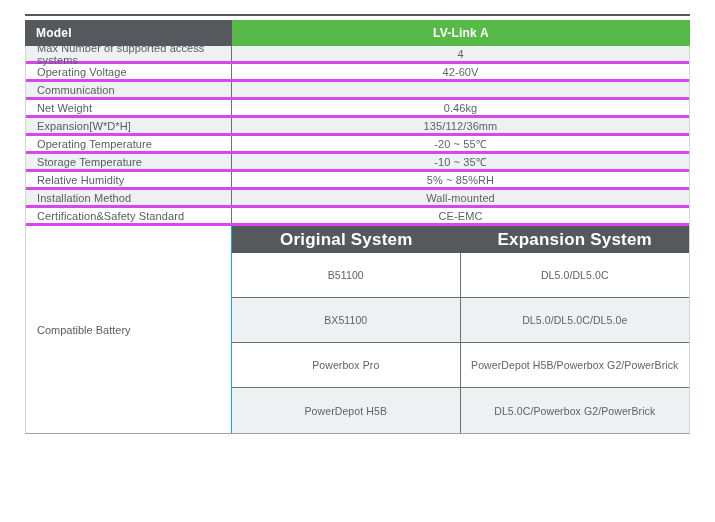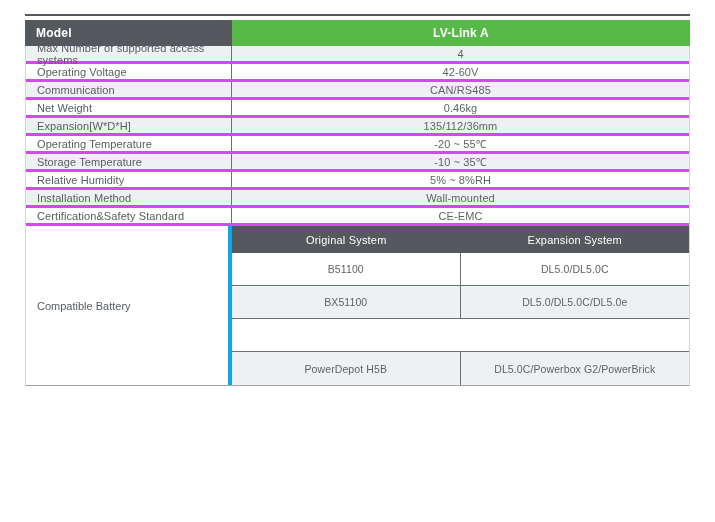"CAN/RS485" div.value-cell { html: <div>CAN/RS485</div> -> none }
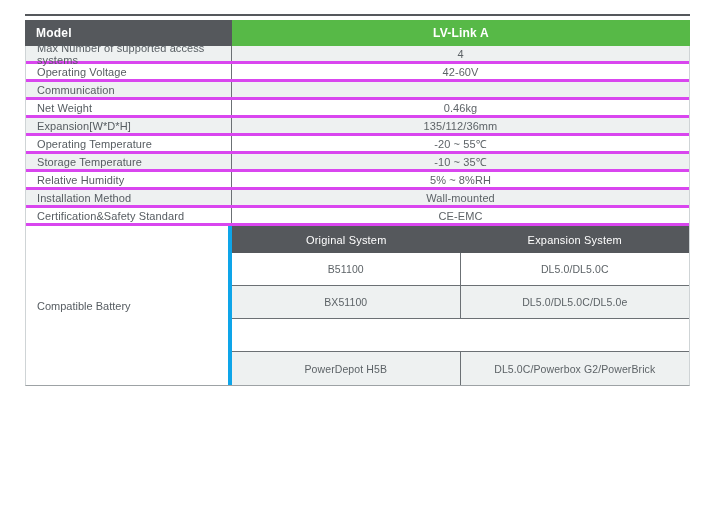"5% ~ 8%RH" div.value-cell { text: 8%RH -> 85%RH }
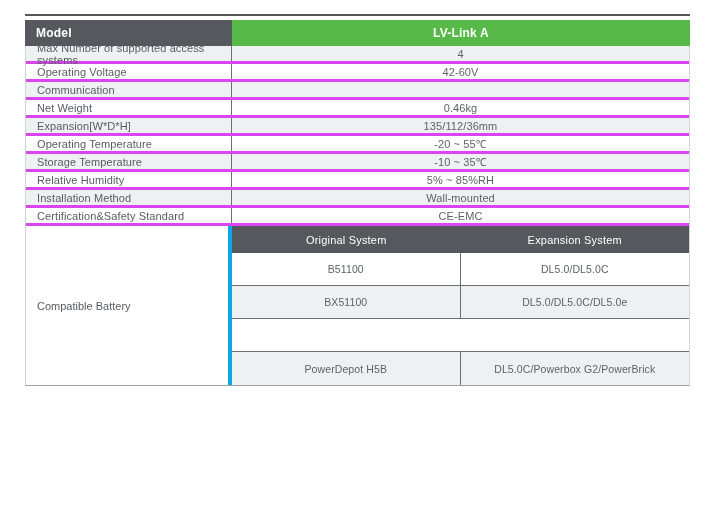"Original System" .compat-head-cell { font-size: 11px -> 17px; font-weight: normal -> bold }
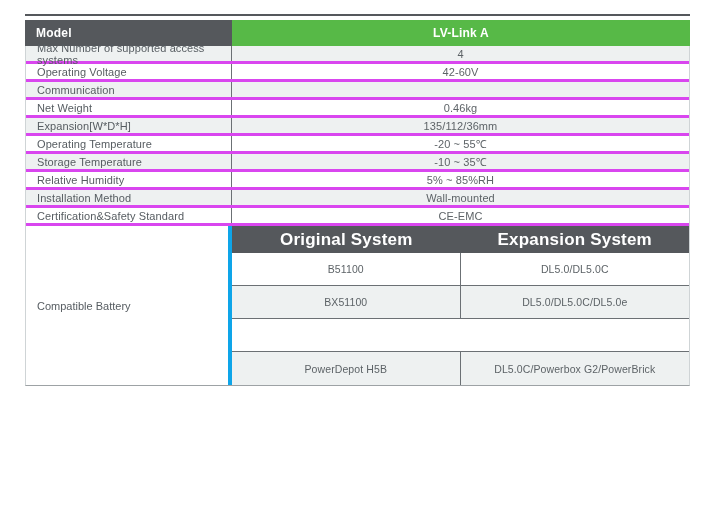"B51100" .compat-row { height: 33px -> 45px }
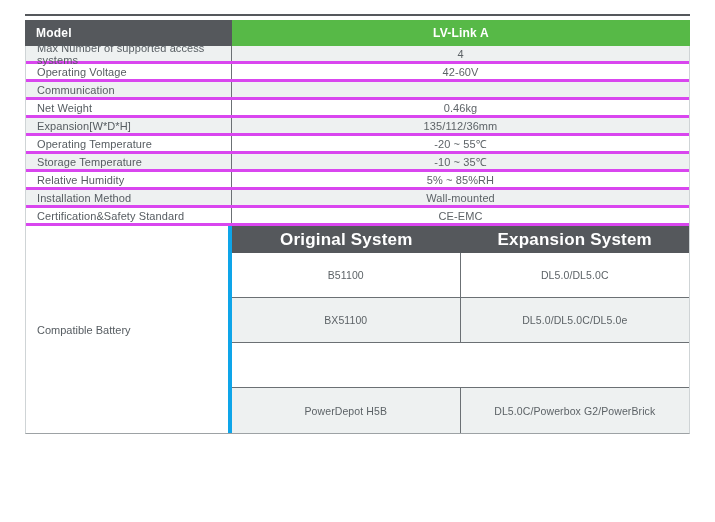"Compatible Battery" .compat-label-cell { border-right: 4px solid #0ea5e9 -> 1px solid #0ea5e9 }
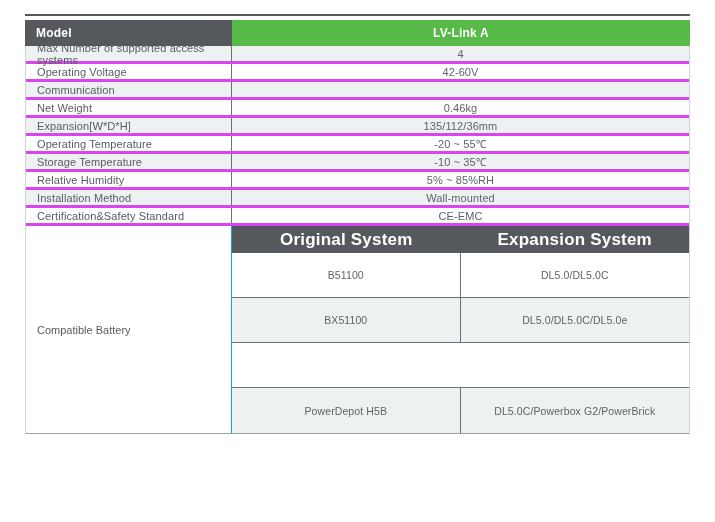"Powerbox Pro" div.compat-cell { html: none -> <div>Powerbox Pro</div> }
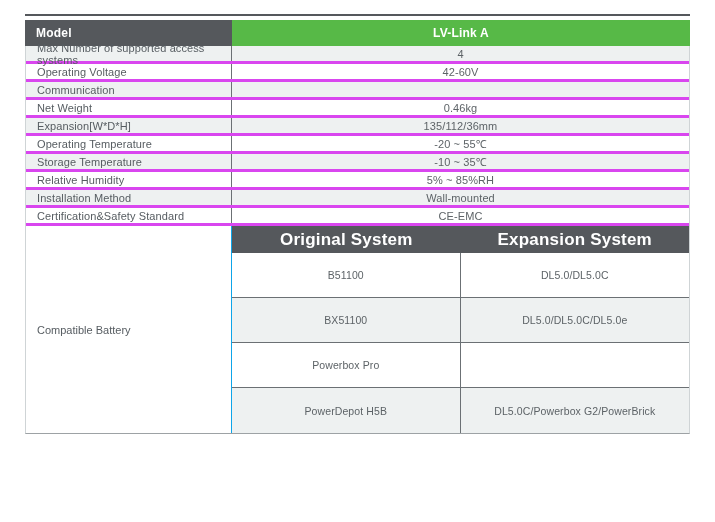"PowerDepot H5B/Powerbox G2/PowerBrick" div.compat-cell { html: none -> <div>PowerDepot H5B/Powerbox G2/PowerBrick</div> }
